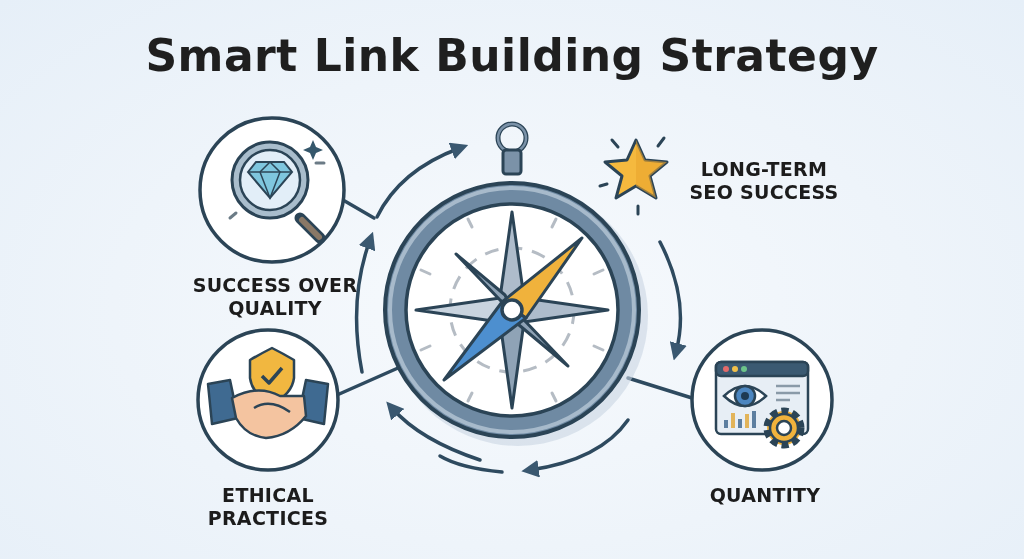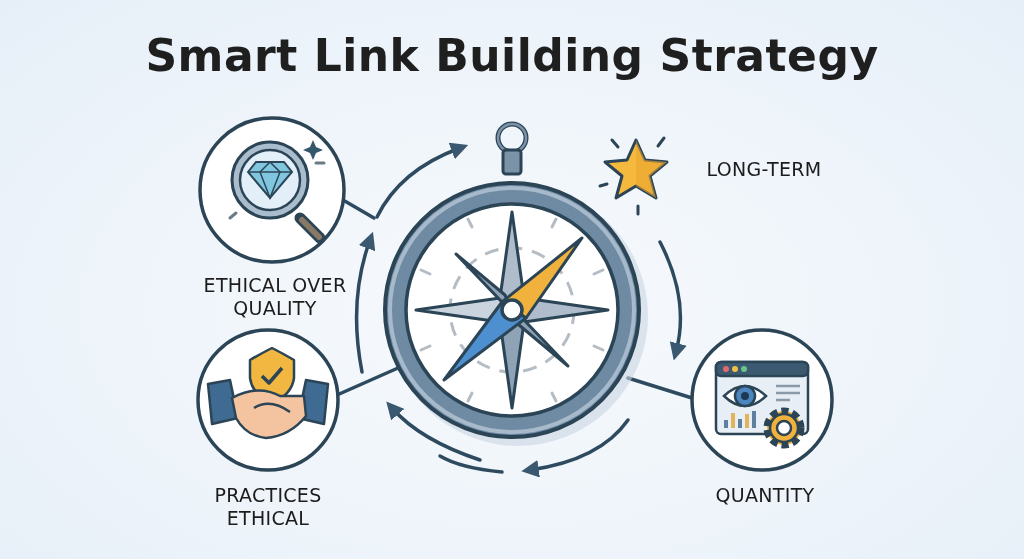"LONG-TERM" .label { font-weight: normal -> bold }
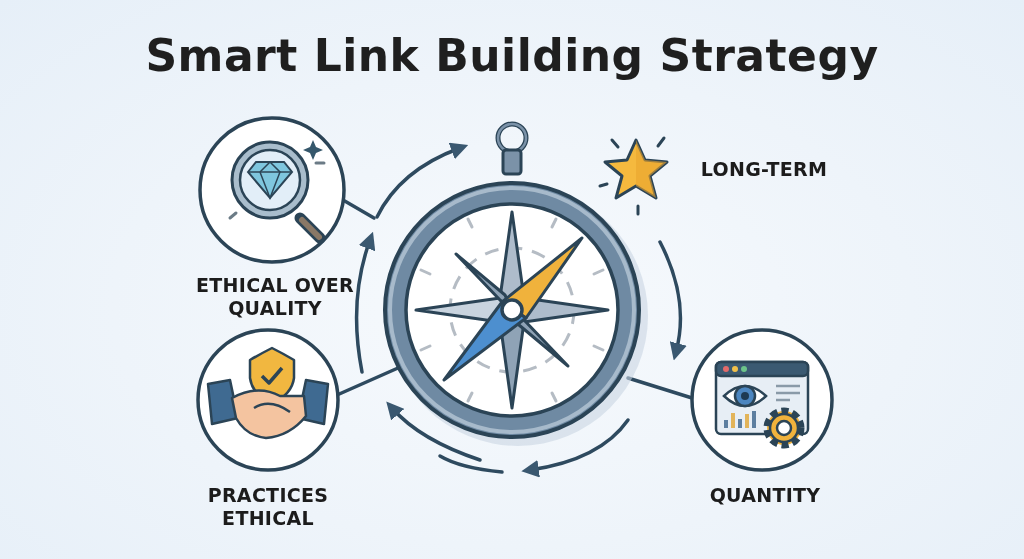"SEO SUCCESS" span { html: none -> <span>SEO SUCCESS</span> }
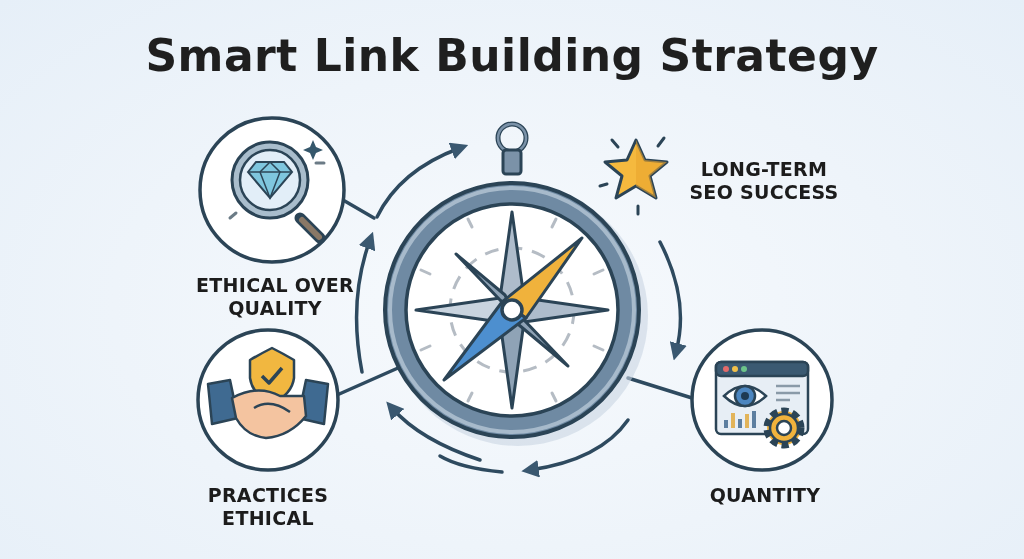"ETHICAL OVER" span { text: ETHICAL -> SUCCESS }
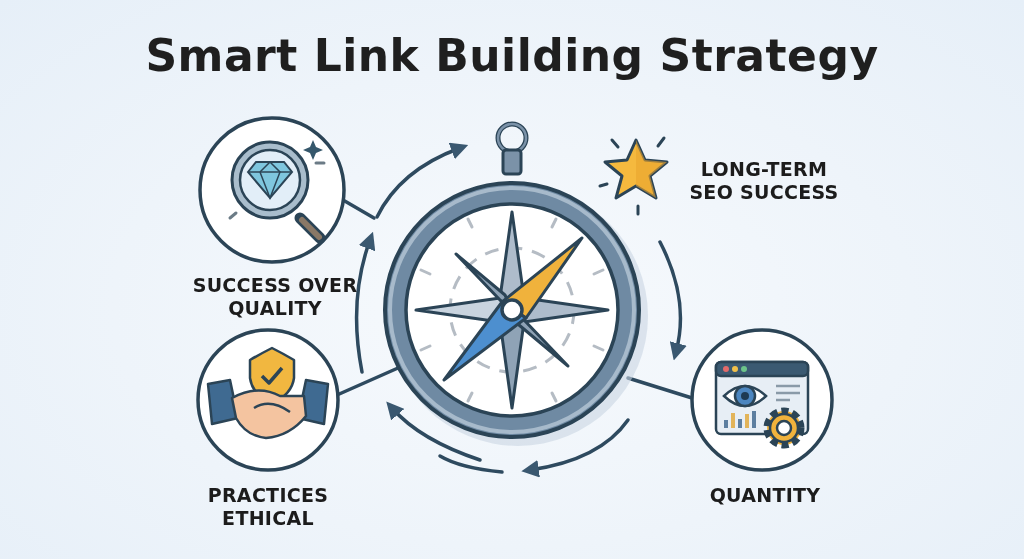"PRACTICES" span { order: before "ETHICAL" -> after "ETHICAL" }
